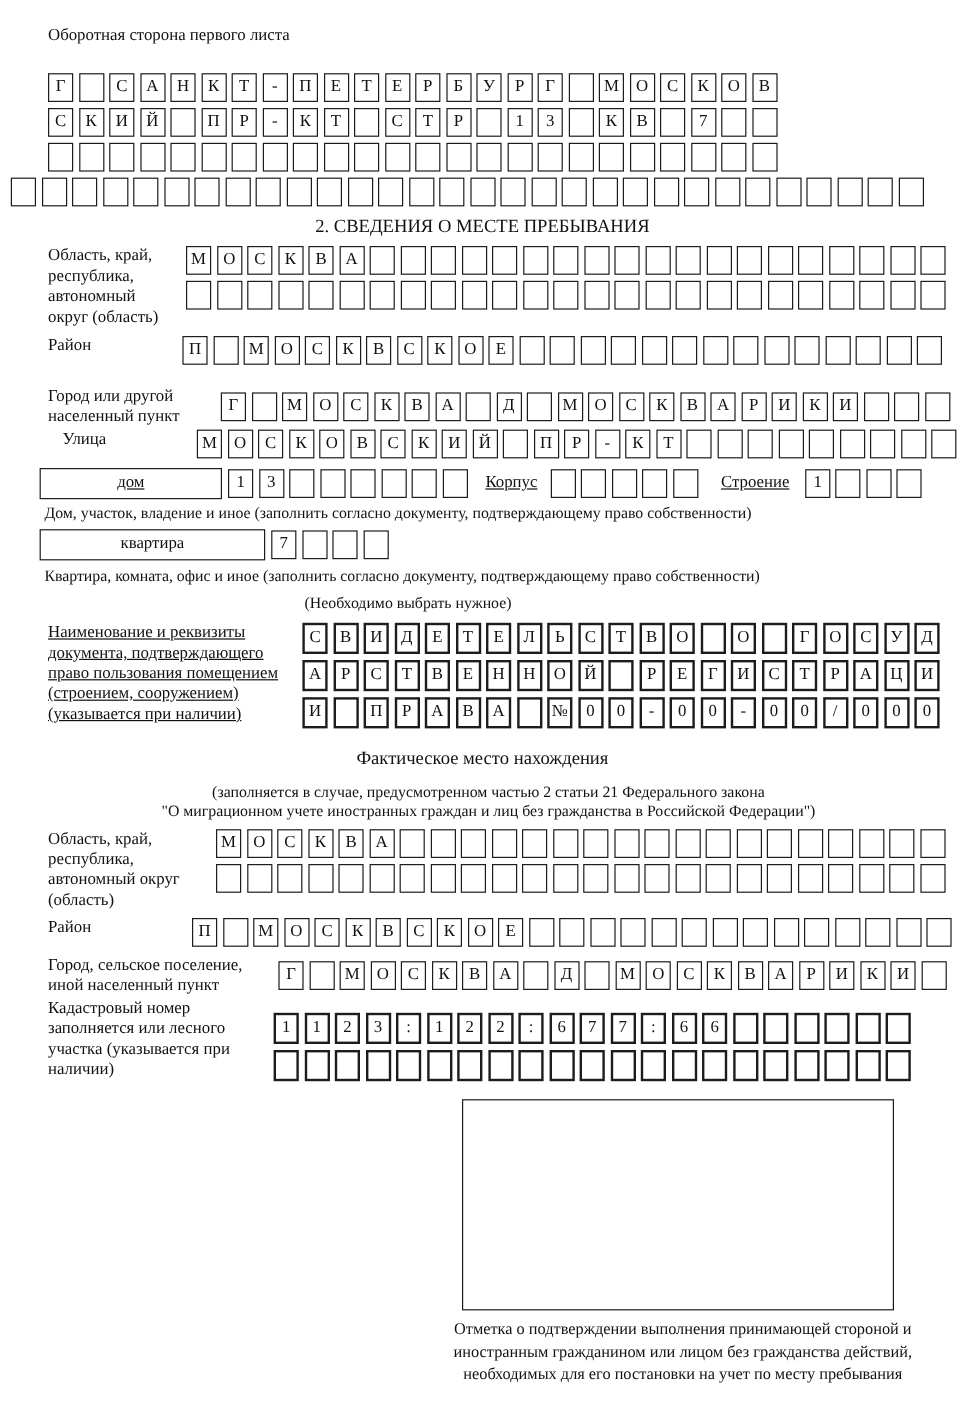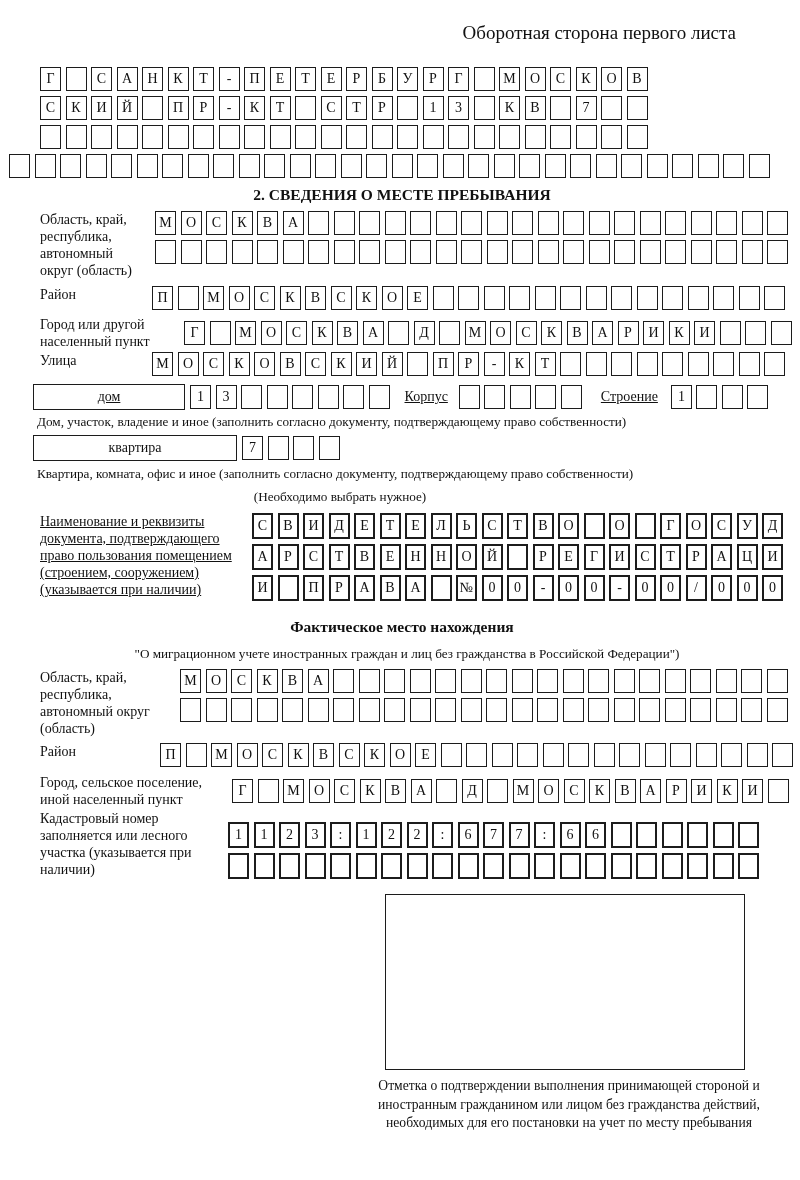"Оборотная сторона первого листа" .corner-note { font-size: 19px -> 14px; text-align: right -> left }
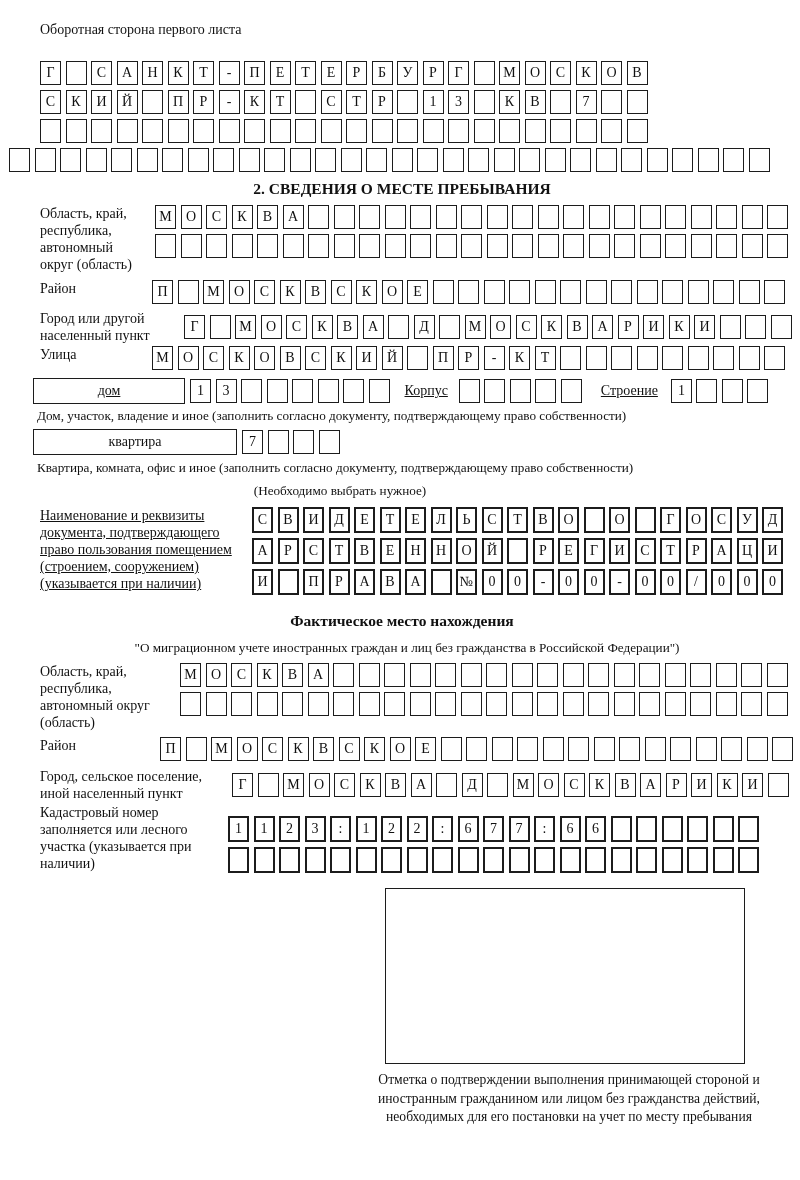"2. СВЕДЕНИЯ О МЕСТЕ ПРЕБЫВАНИЯ" .sec-title { font-weight: bold -> normal }
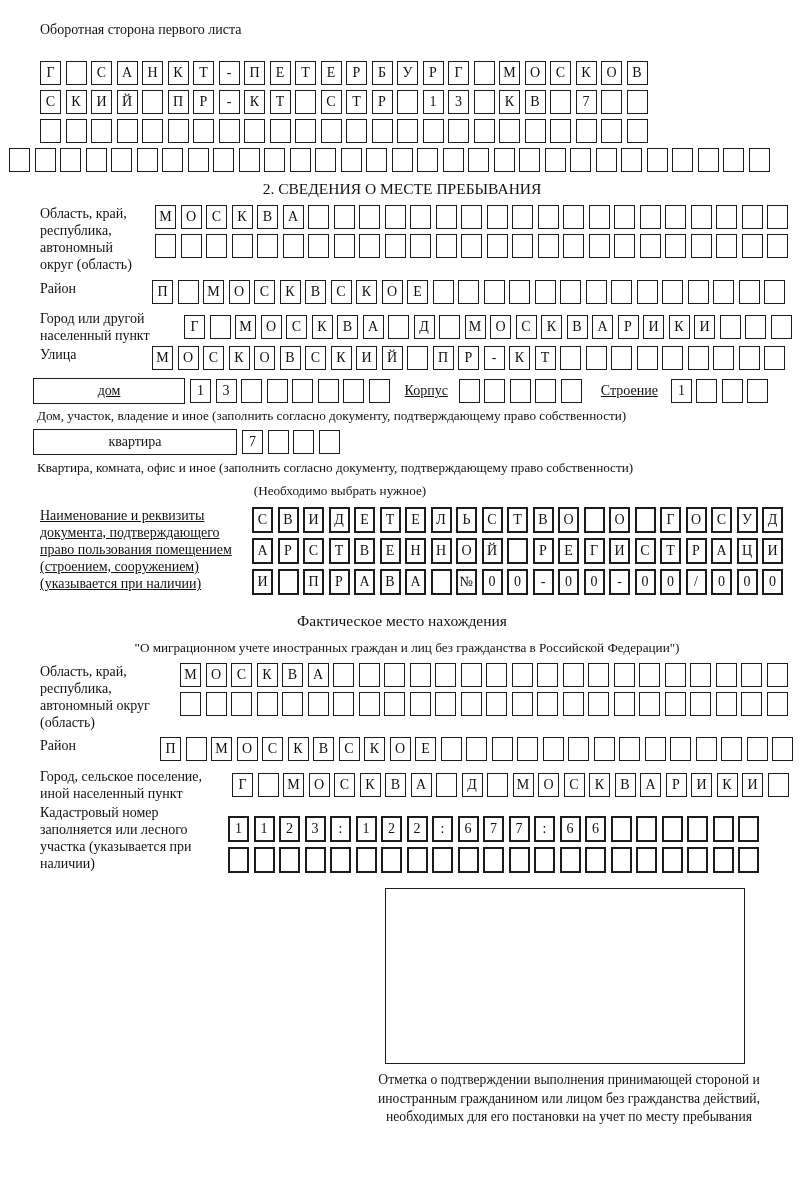"Город или другой населенный пункт" div.form-row { margin-top: 1px -> 13px }
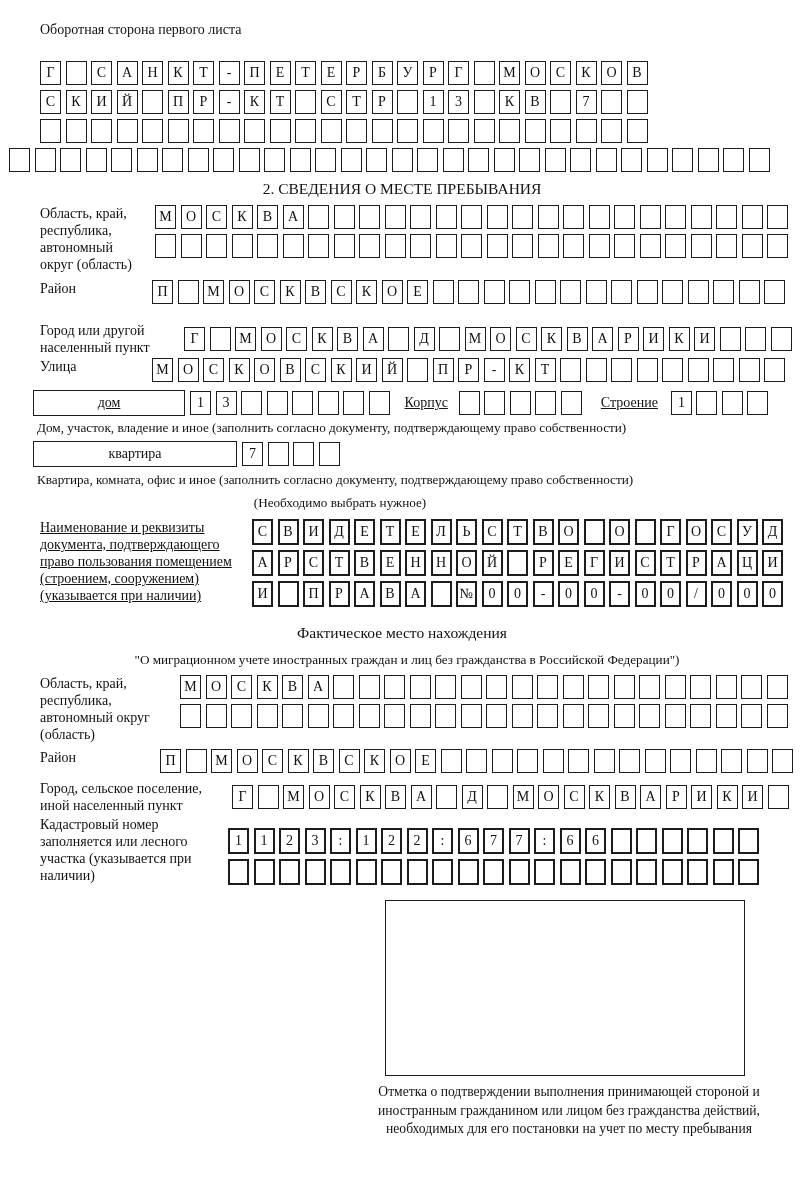"Улица" div.row-label { margin-left: none -> 12px }
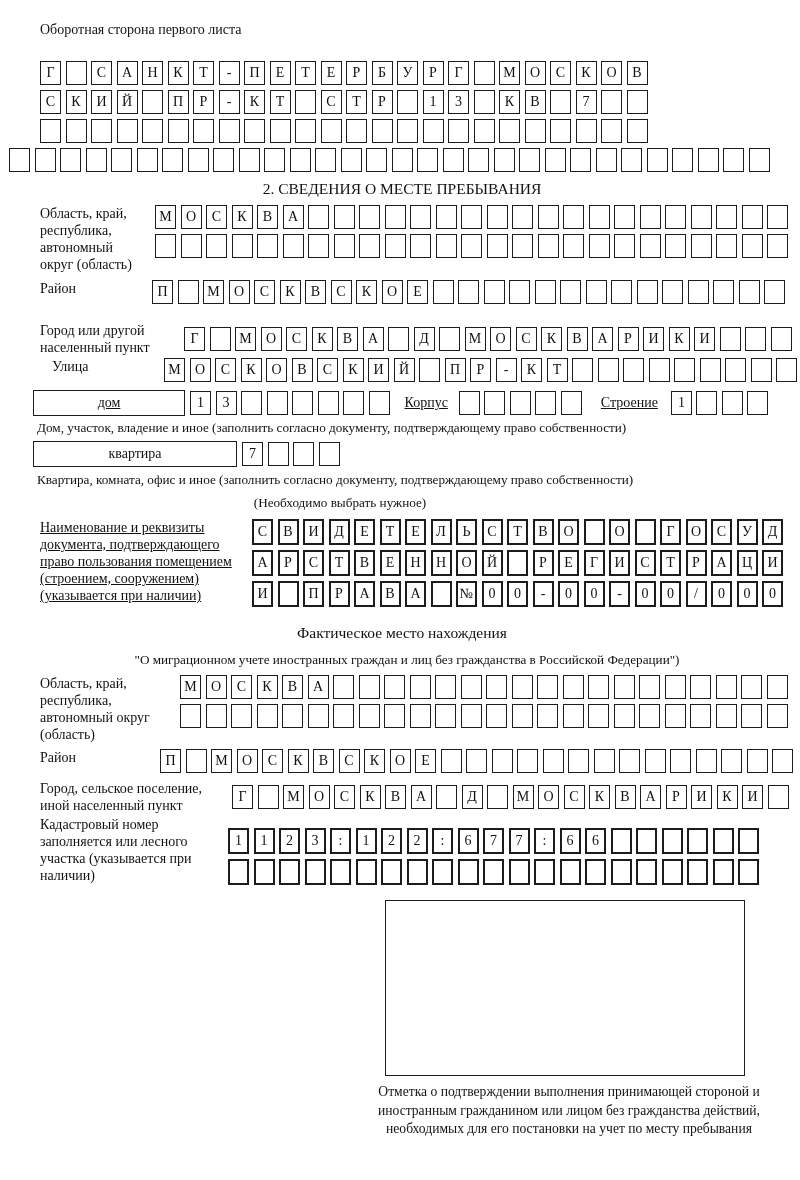"квартира" div.wordbox { width: 204px -> 188px }
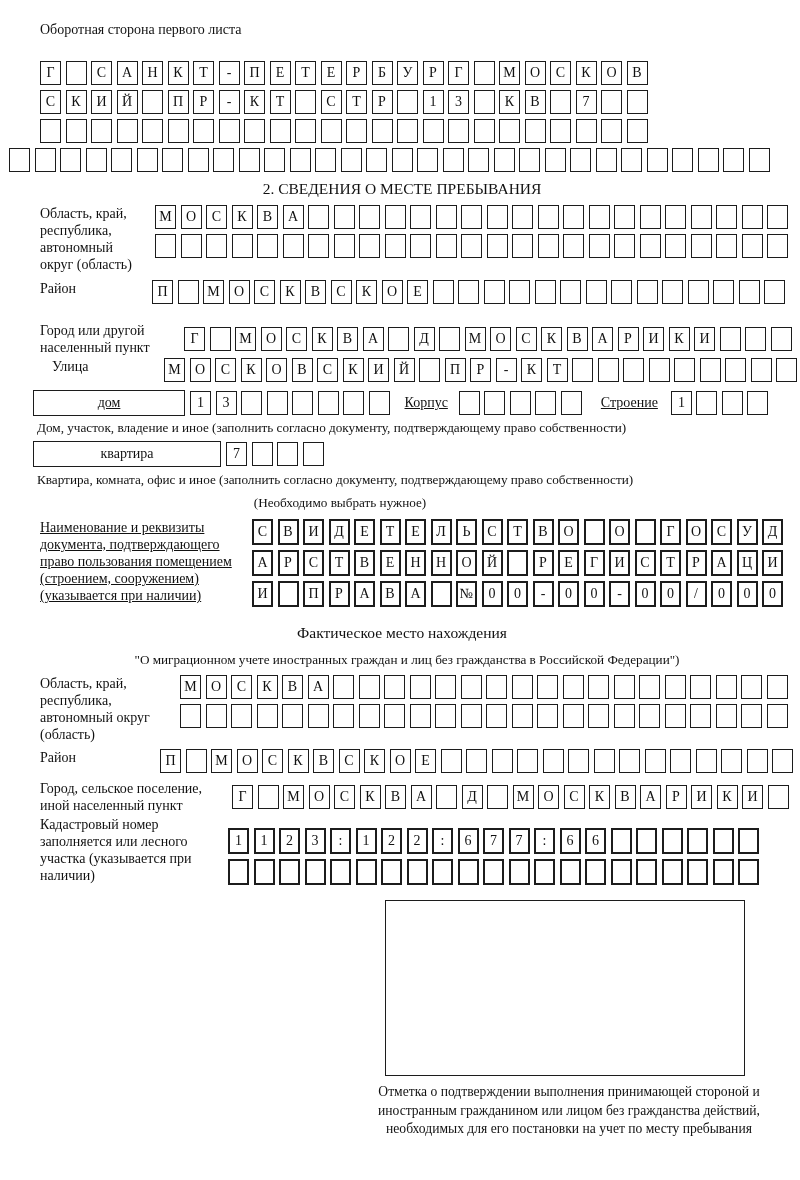"(заполняется в случае, предусмотренном" div.note-center { html: none -> <div>(заполняется в случае, предусмотренном частью 2 статьи 21 Федерального закона</div> }
